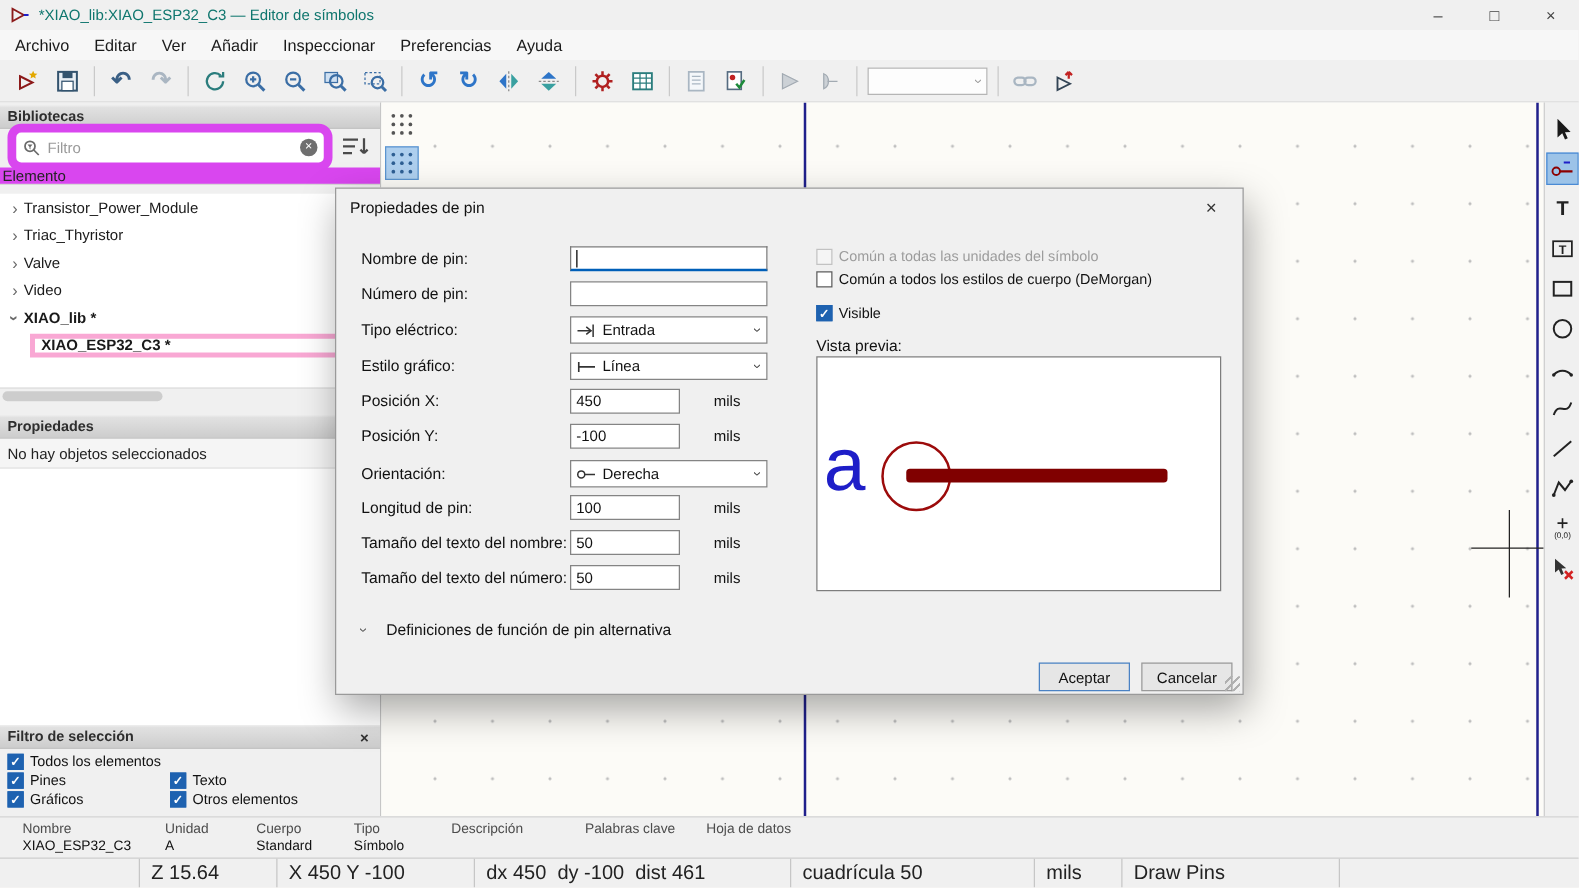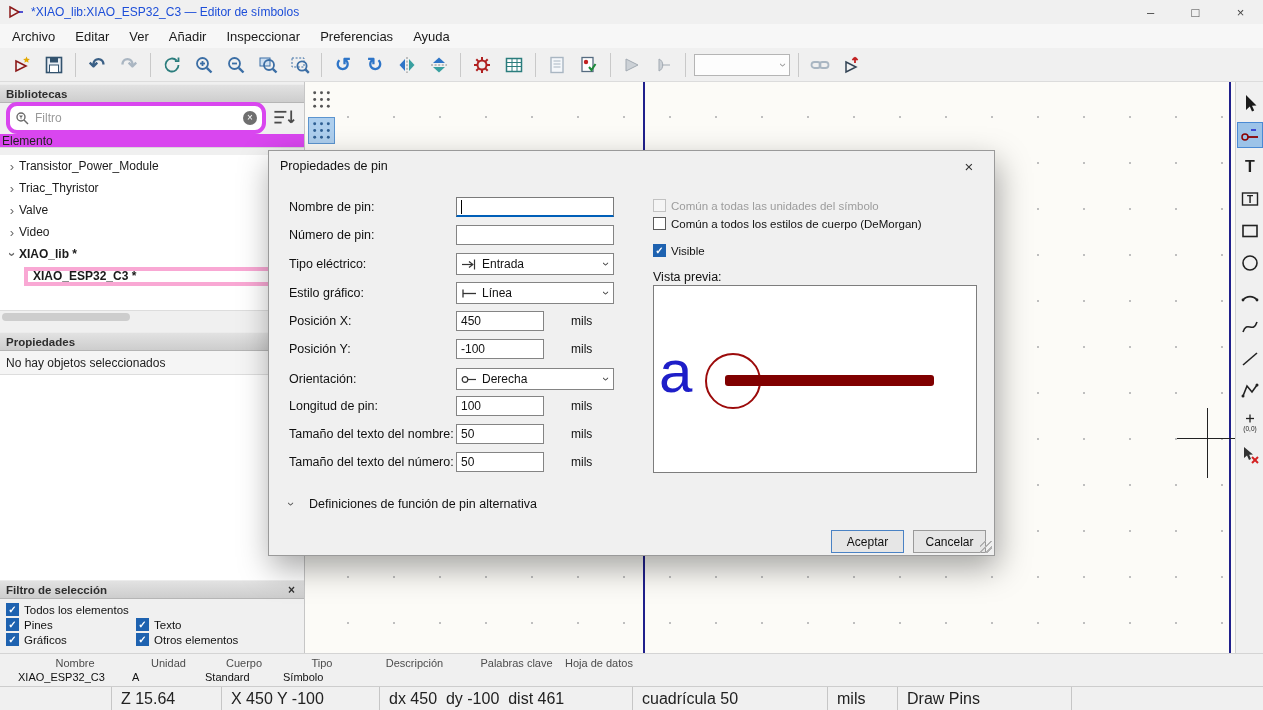"*XIAO_lib:XIAO_ESP32_C3 — Editor de" .title-text { color: #1d4ed8 -> #0f766e }
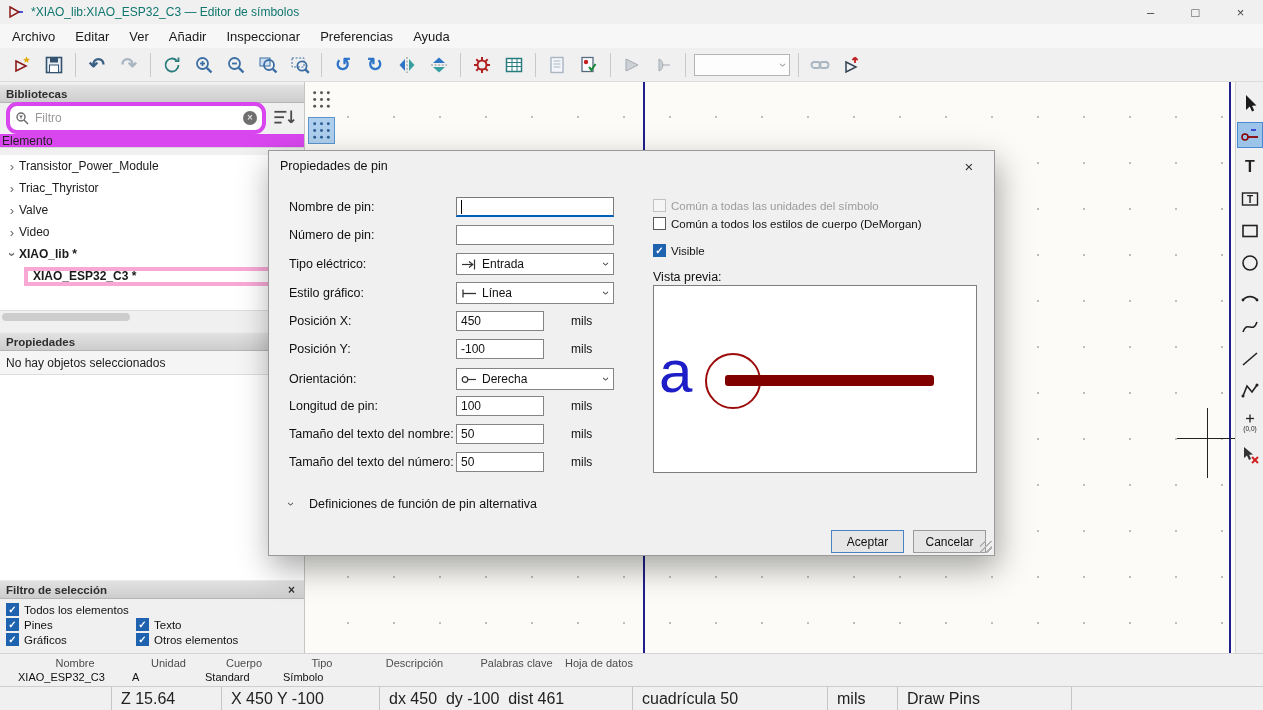"Filtro" .search-box { border: 4px solid #d946ef -> 7px solid #d946ef }
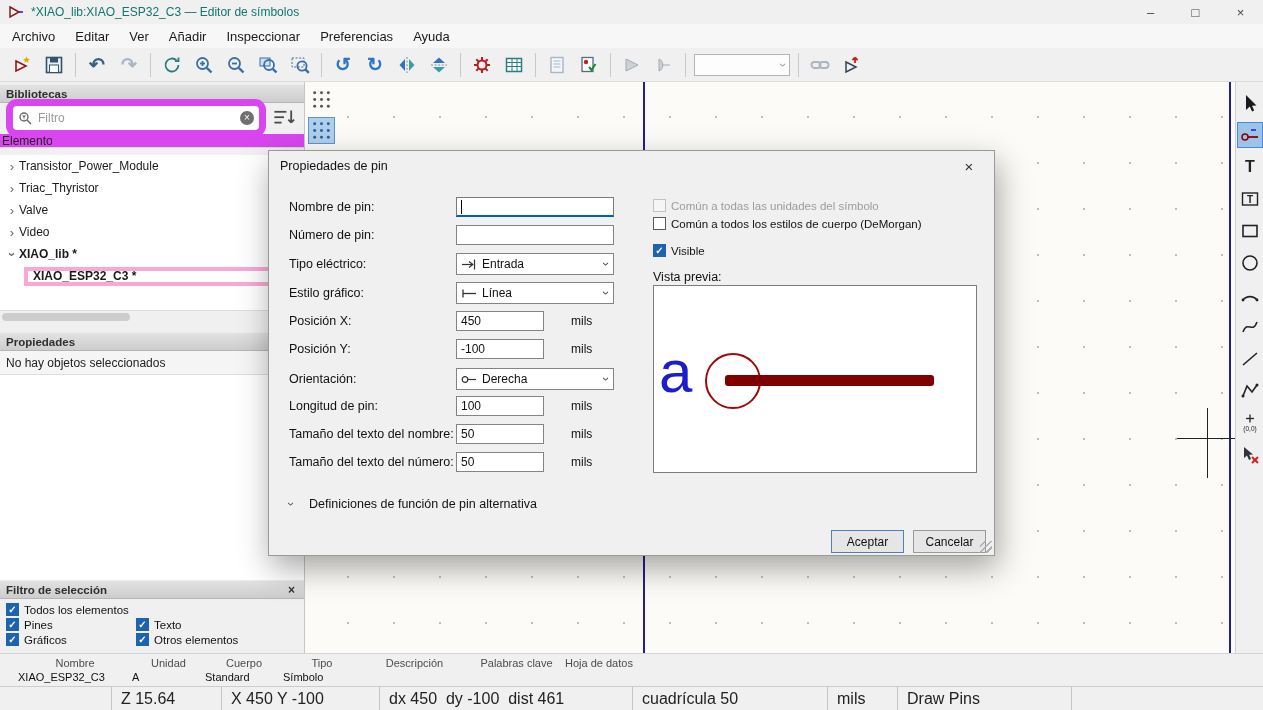"Nombre" .info-col .lbl { text-align: center -> none }
